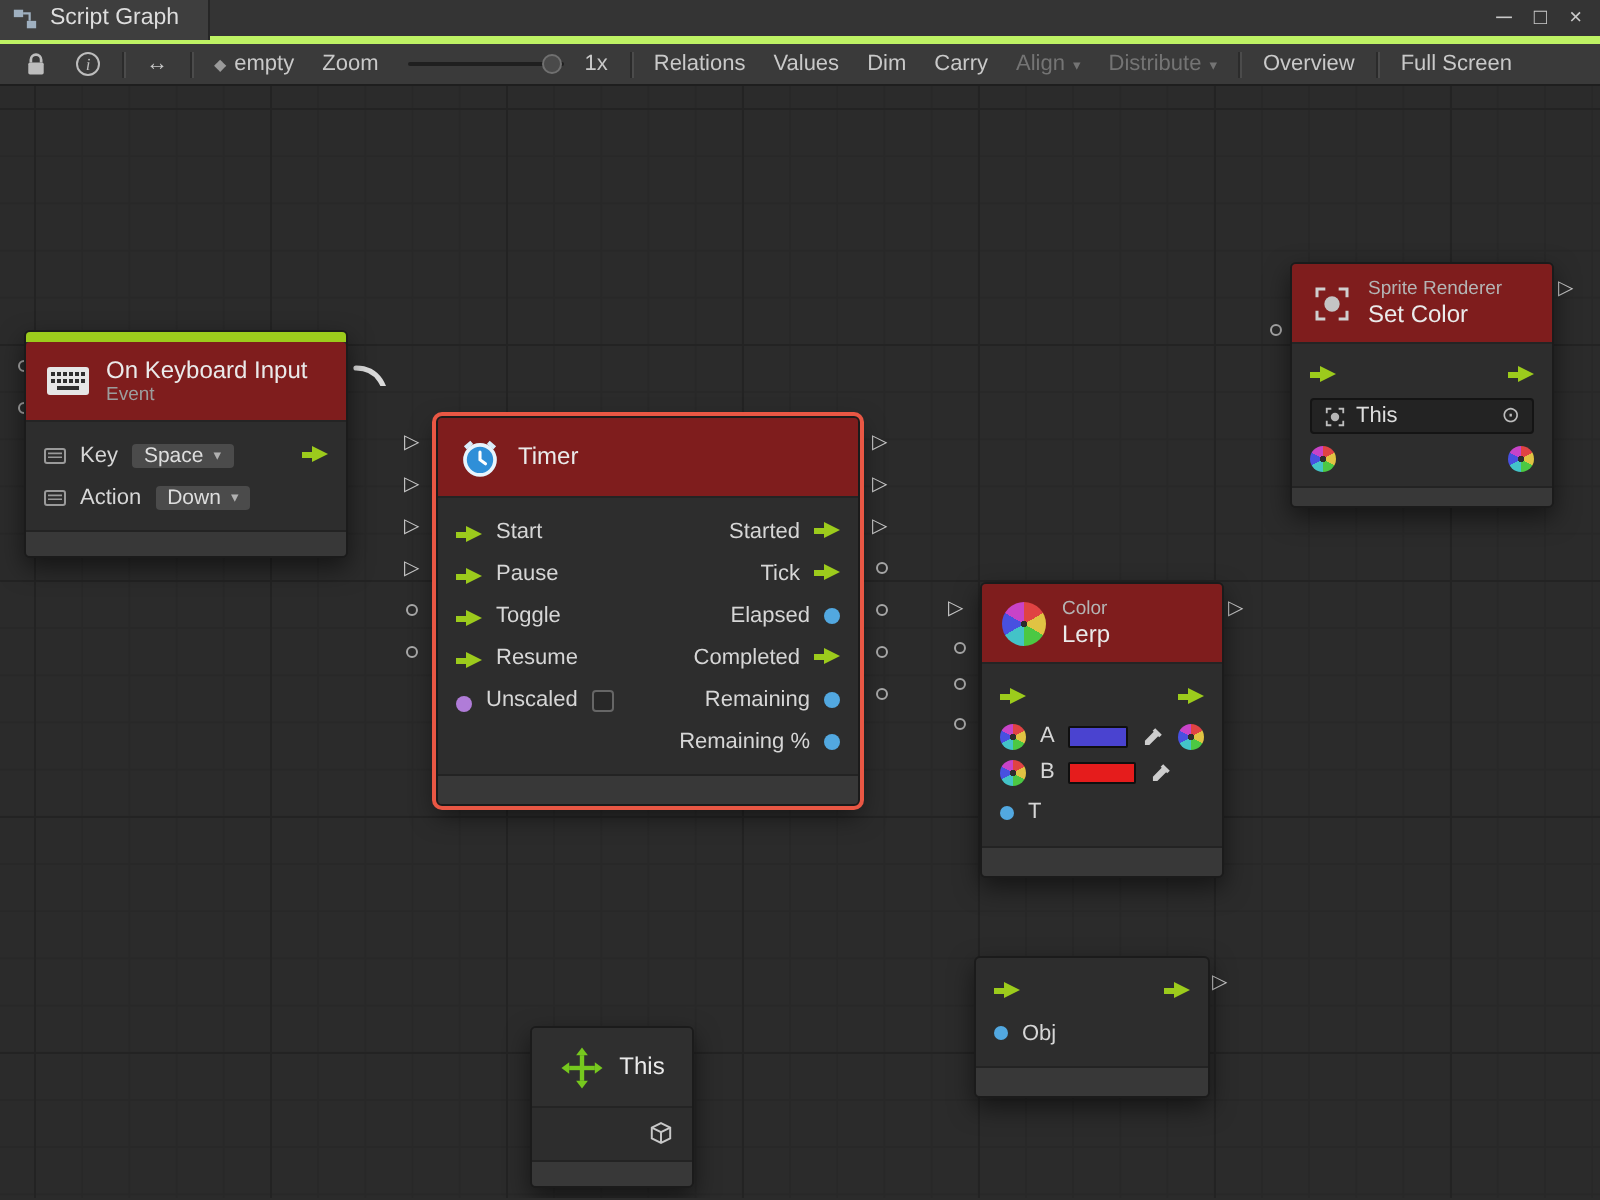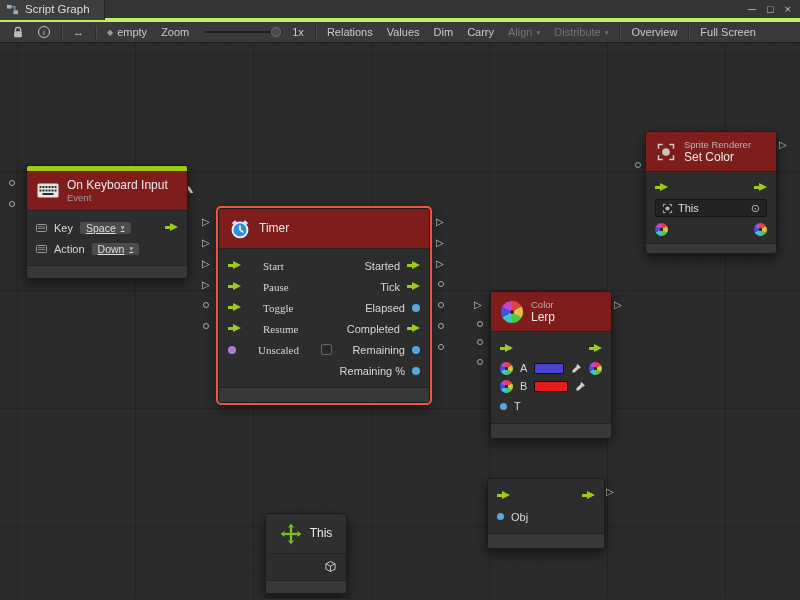"On Keyboard Input" div.node { left: 26px -> 12px }
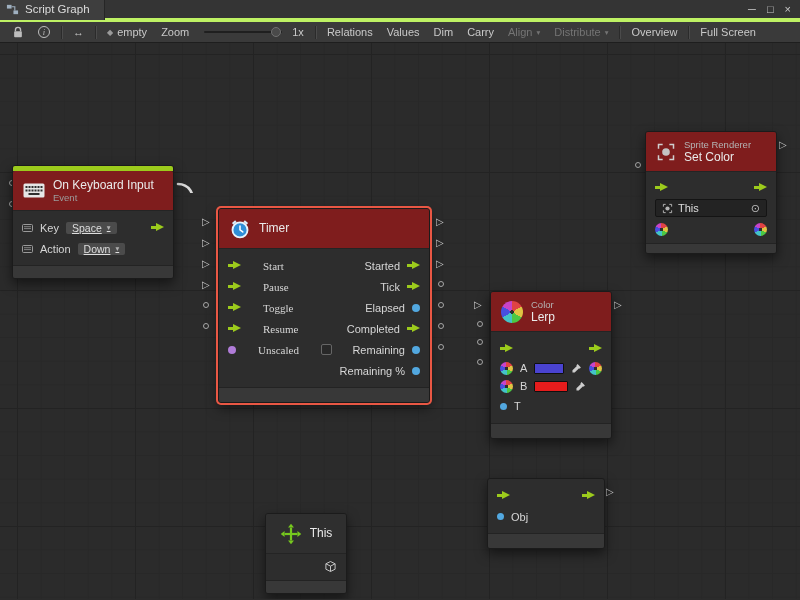"Space" .dd { text-decoration: underline -> none }
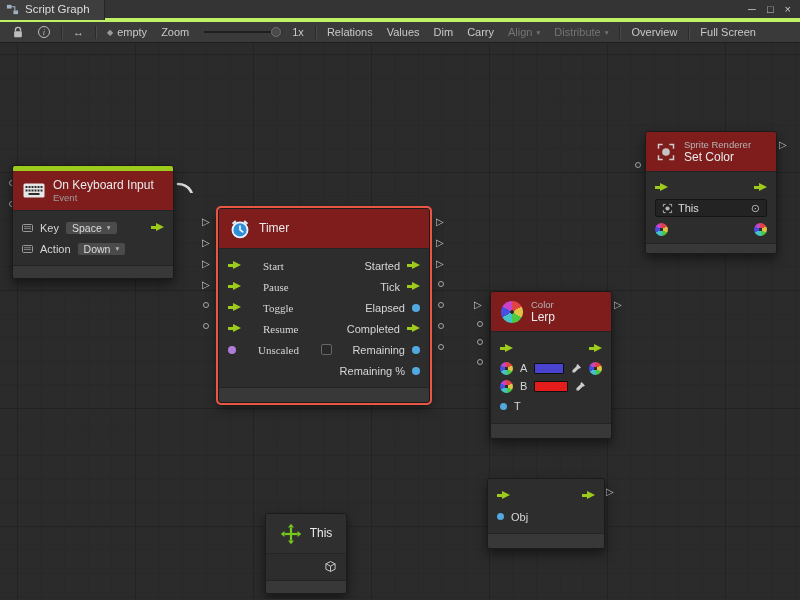"Start" .pl { align-items: center -> flex-end; font-family: Liberation Serif, serif -> none; gap: 22px -> 7px }
